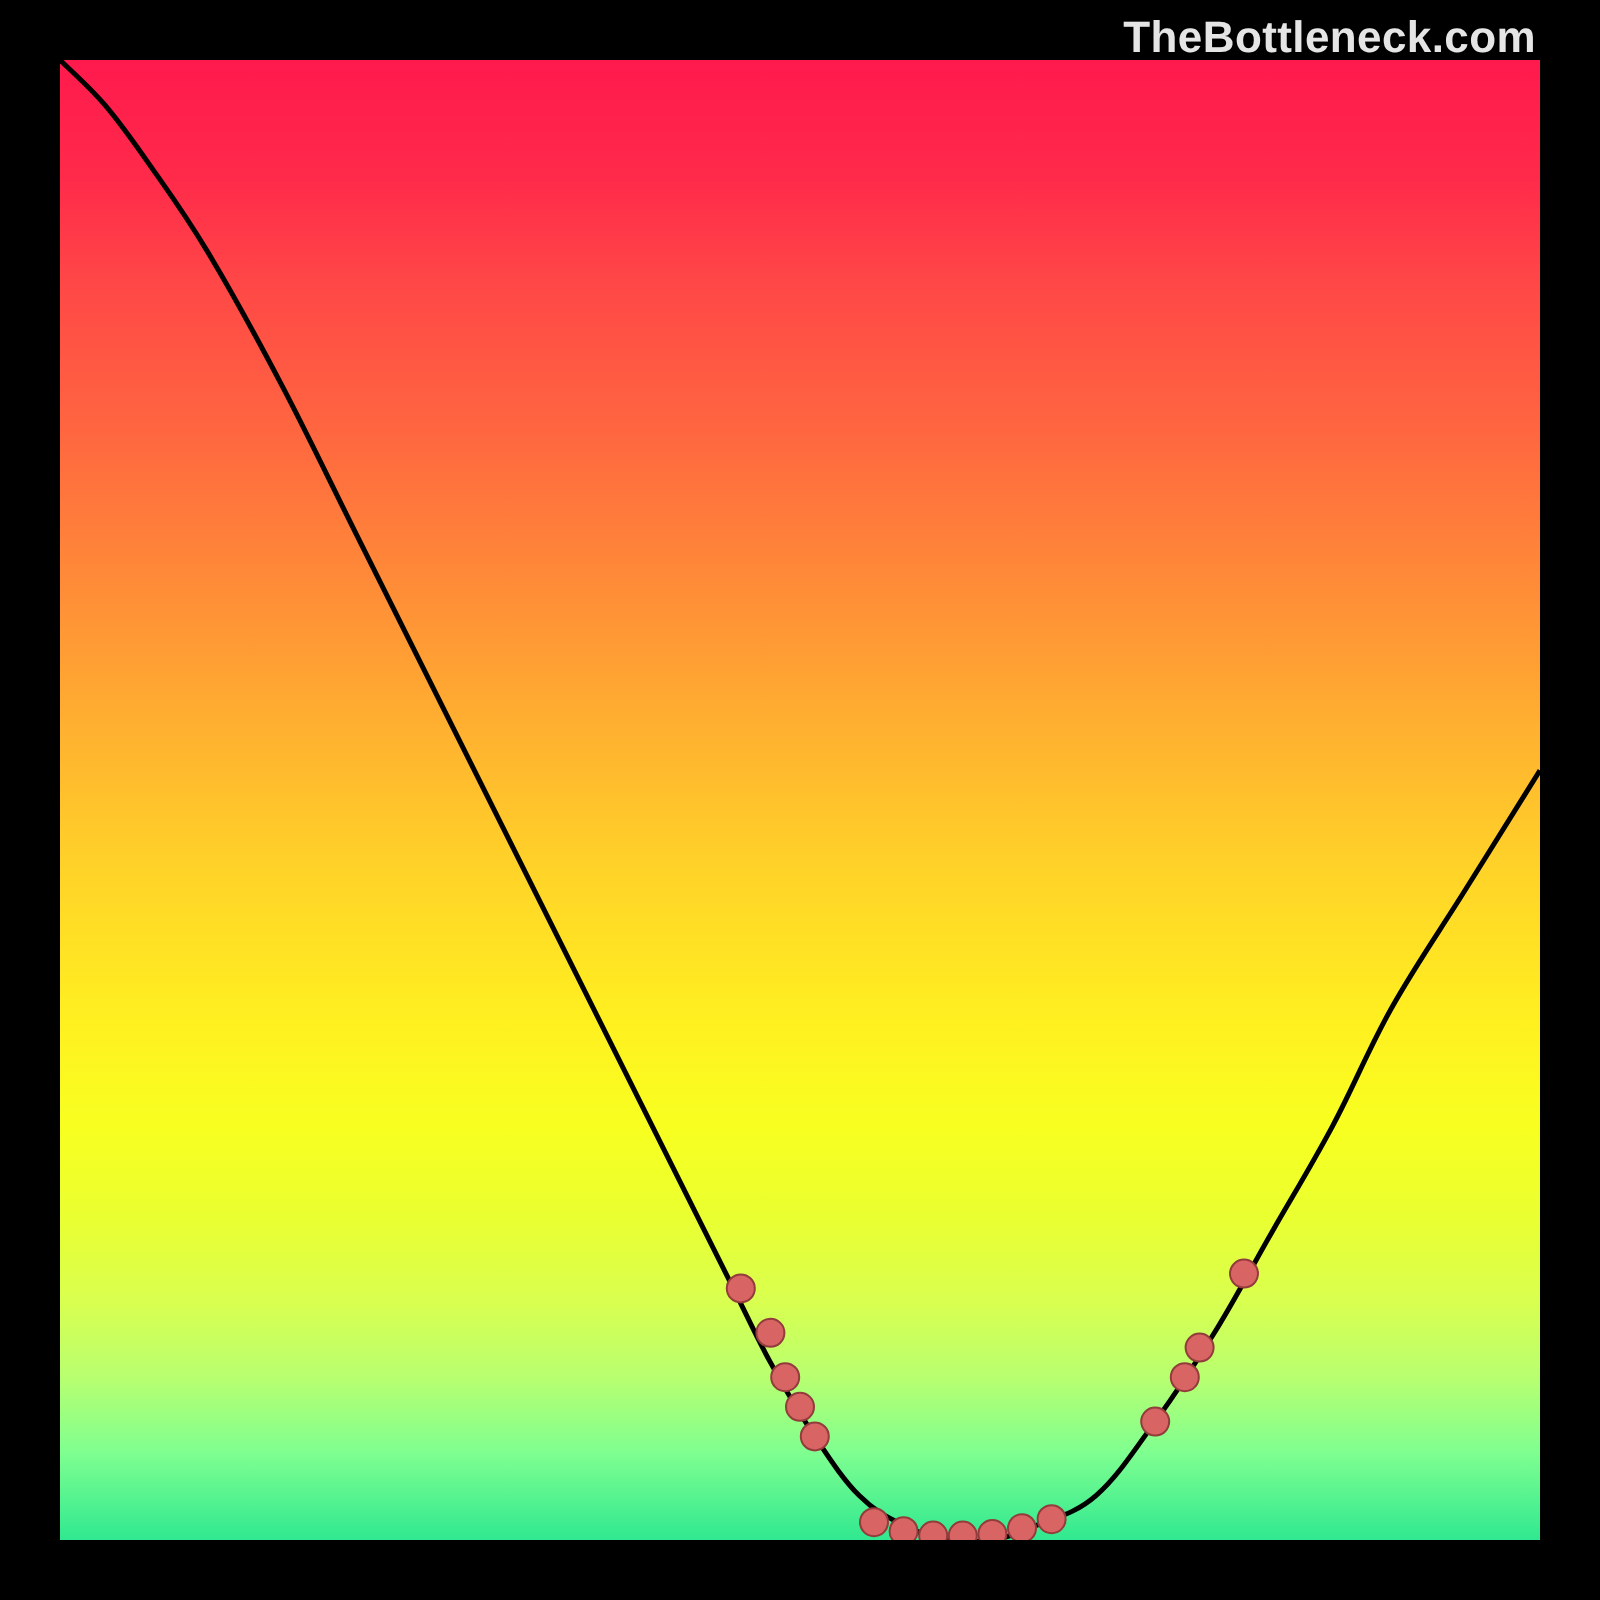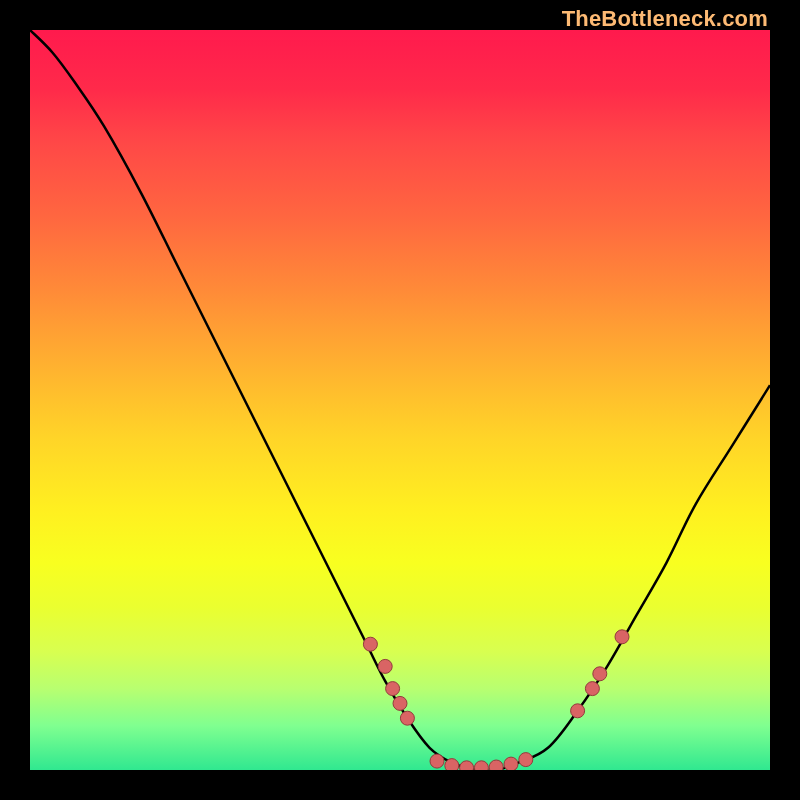"TheBottleneck.com" .watermark { color: #fdba74 -> #e5e5e5 }
